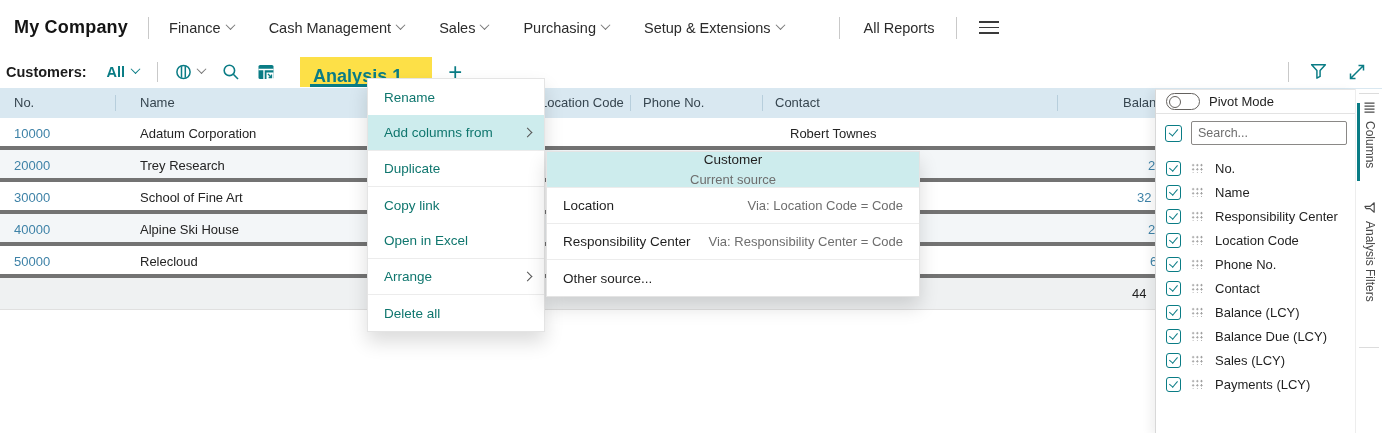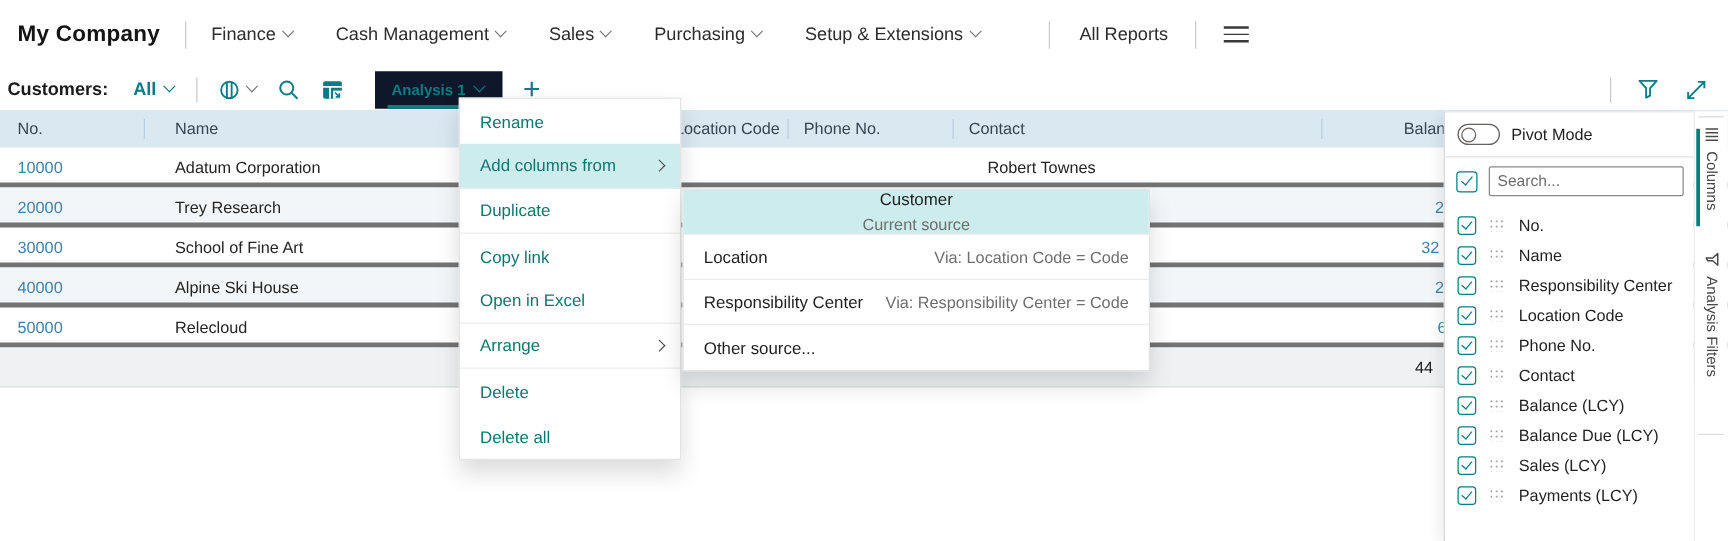"Analysis 1" .tab-analysis { align-items: center -> flex-end; background: #0f172a -> #fde047; font-size: 12px -> 18px }
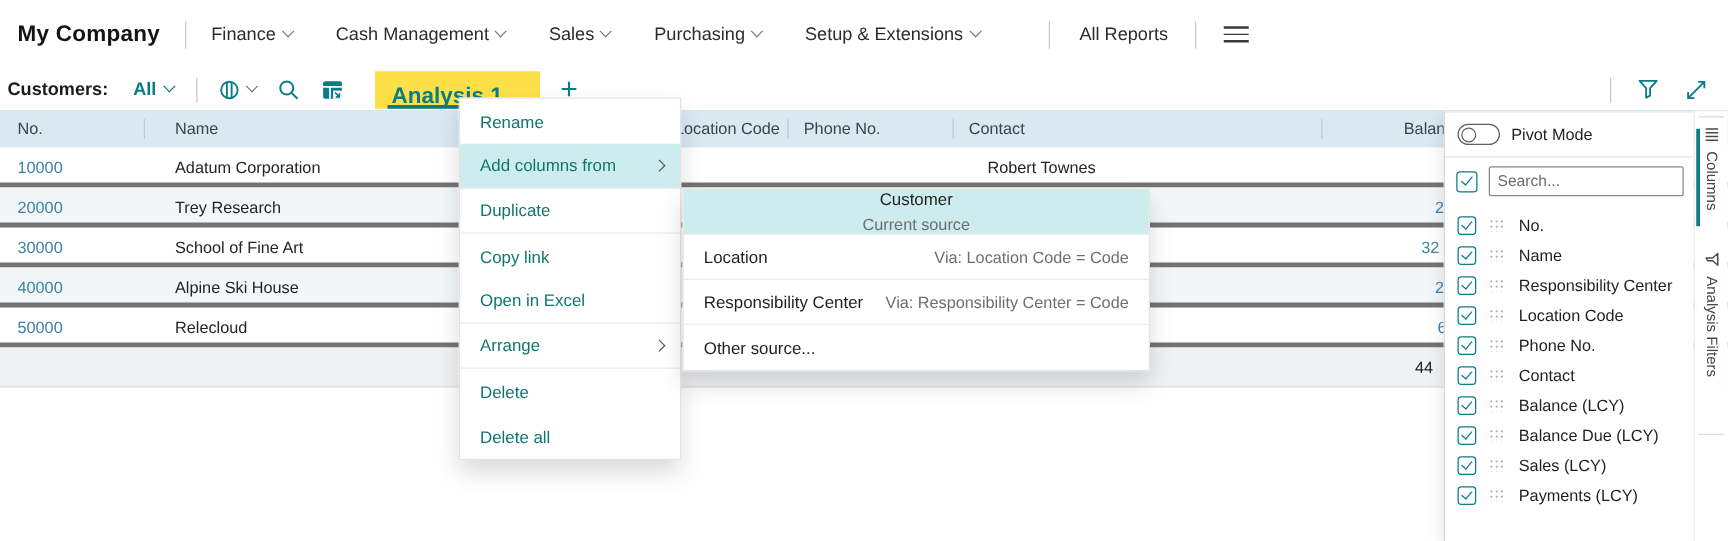"Pivot Mode" .pivot-row { height: 36px -> 24px }
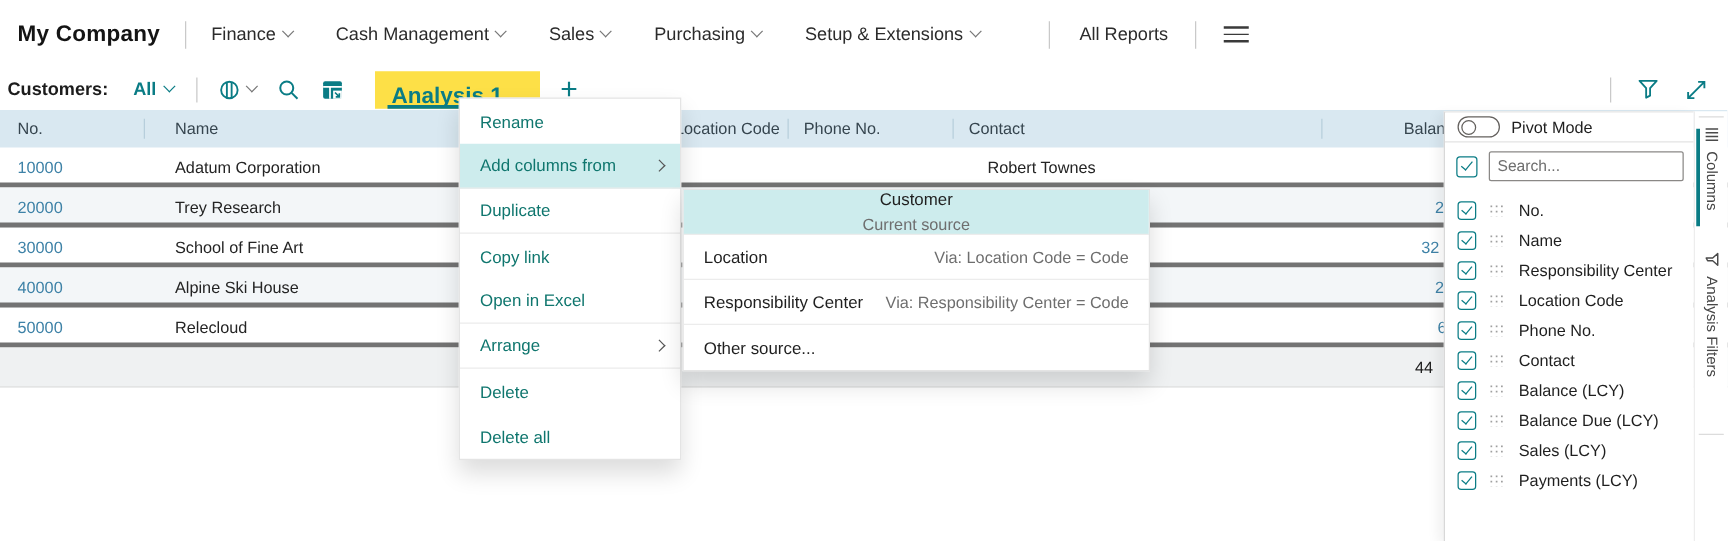"Delete" div.menu-item { html: <div> <span>Delete</span> </div> -> none }
